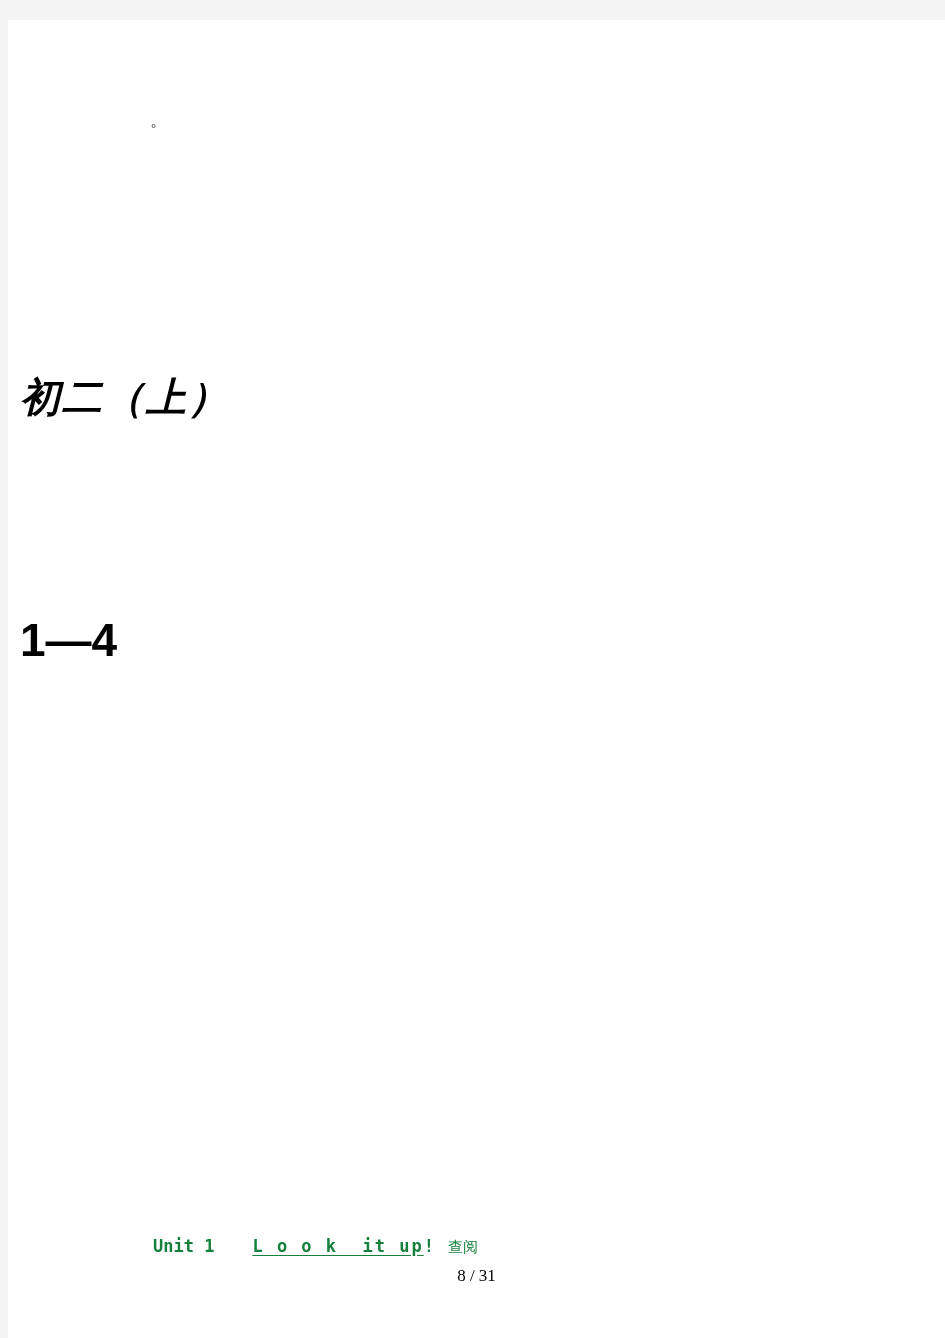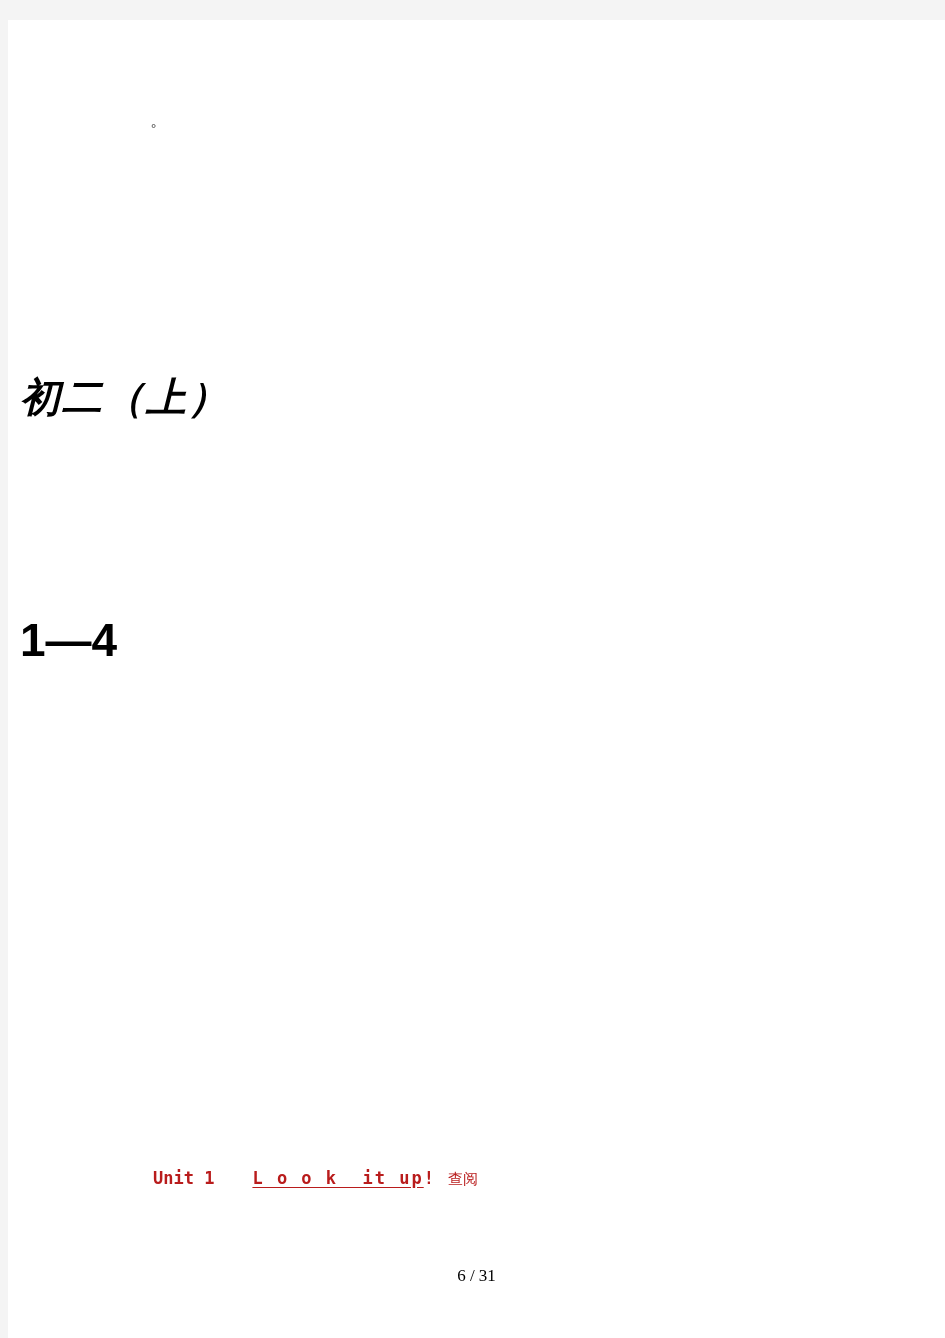"Unit 1 L o o" #unit-line { color: #b91c1c -> #15803d; top: 1148px -> 1216px }
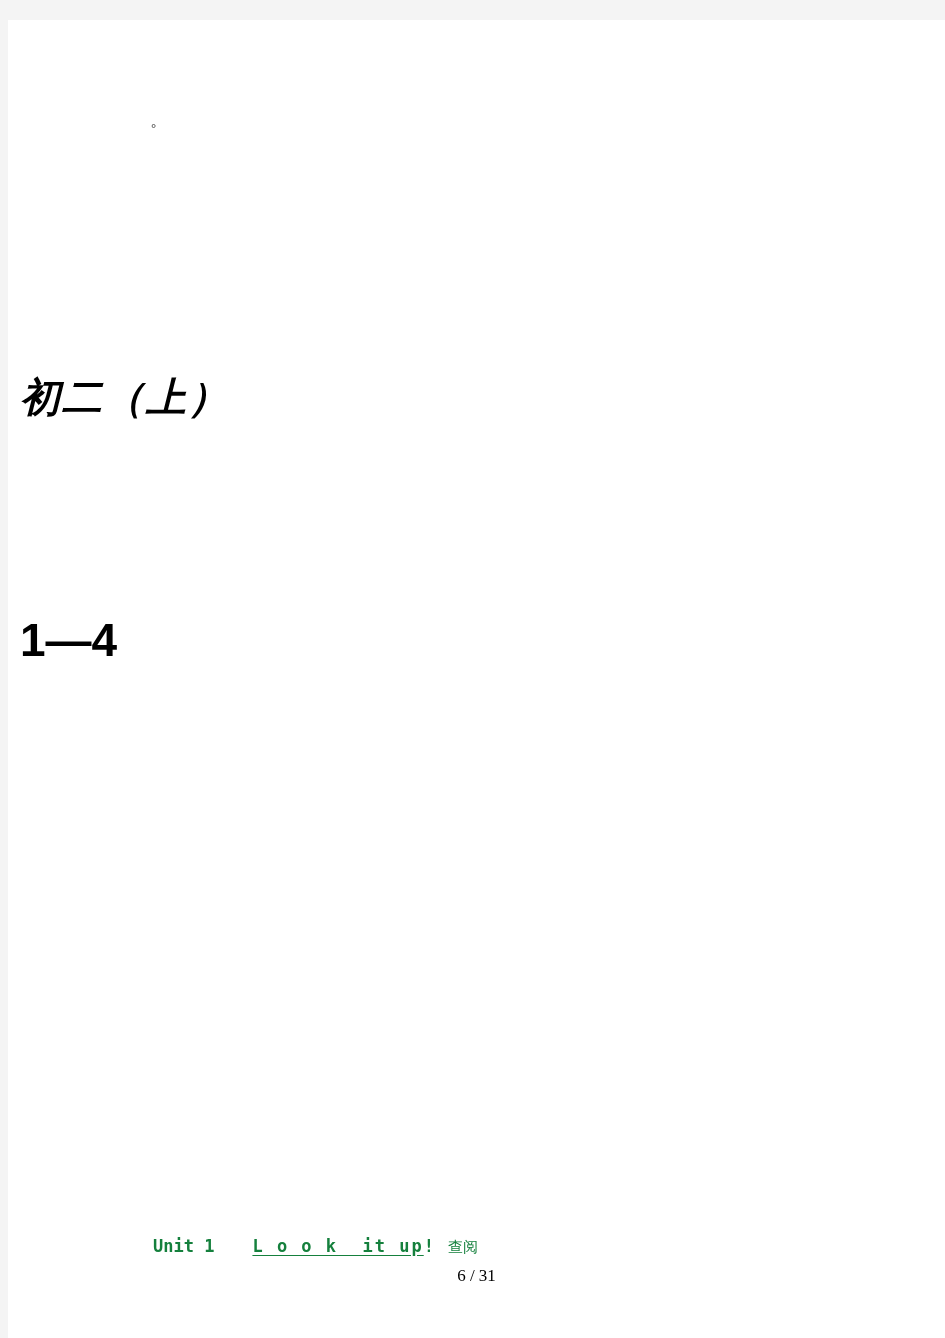"6 / 31" div { text: 6 -> 8 }
